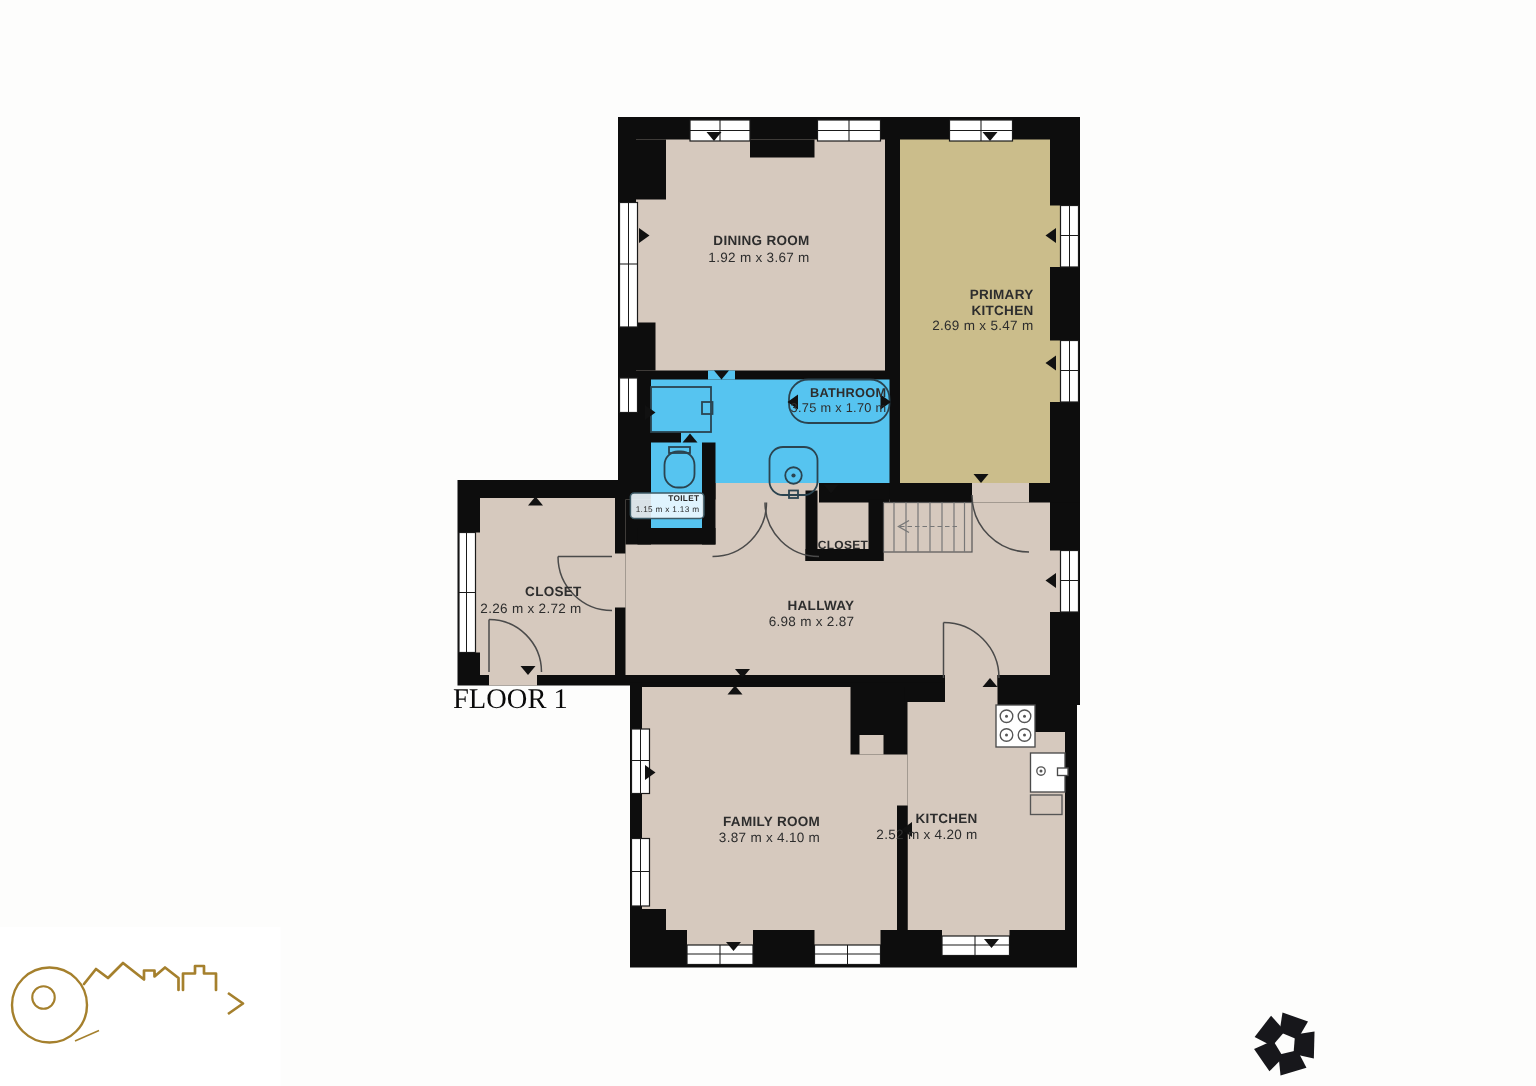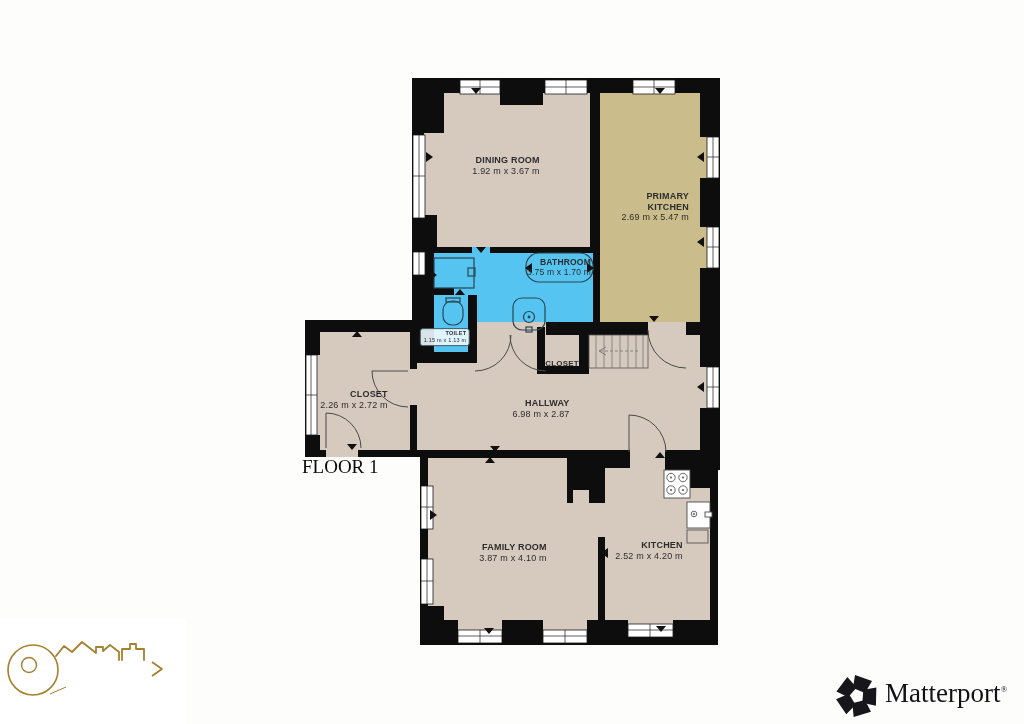"KITCHEN" div.rlabel { left: 649px -> 618px }
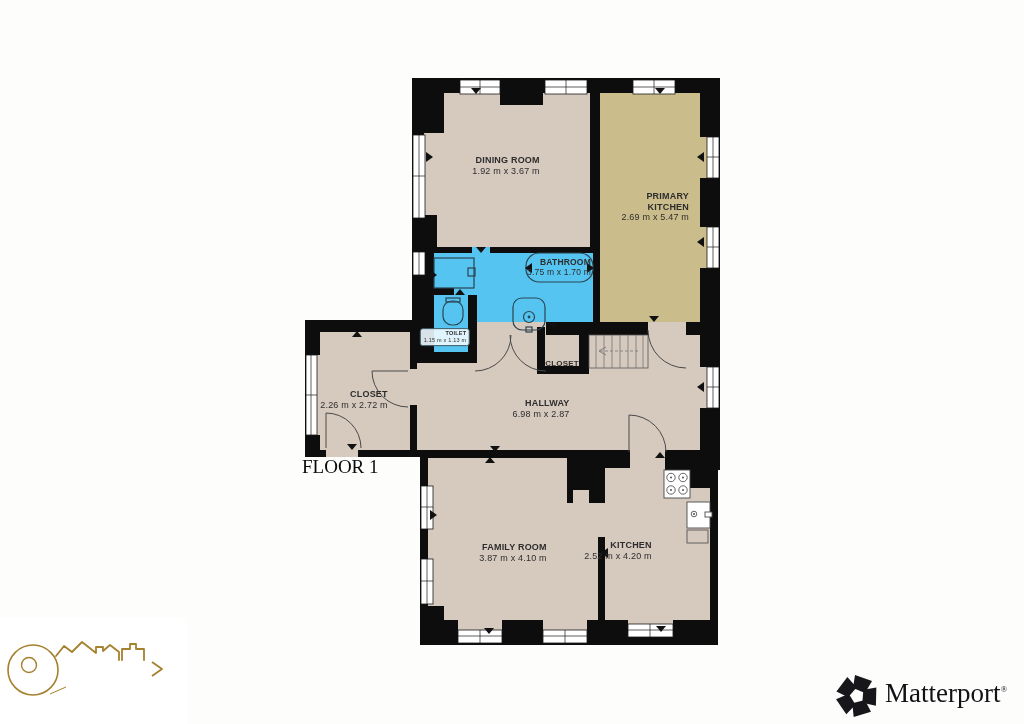"Matterport®" div.mp-word { html: <div><span>Matterport</span><sup>®</sup></div> -> none }
